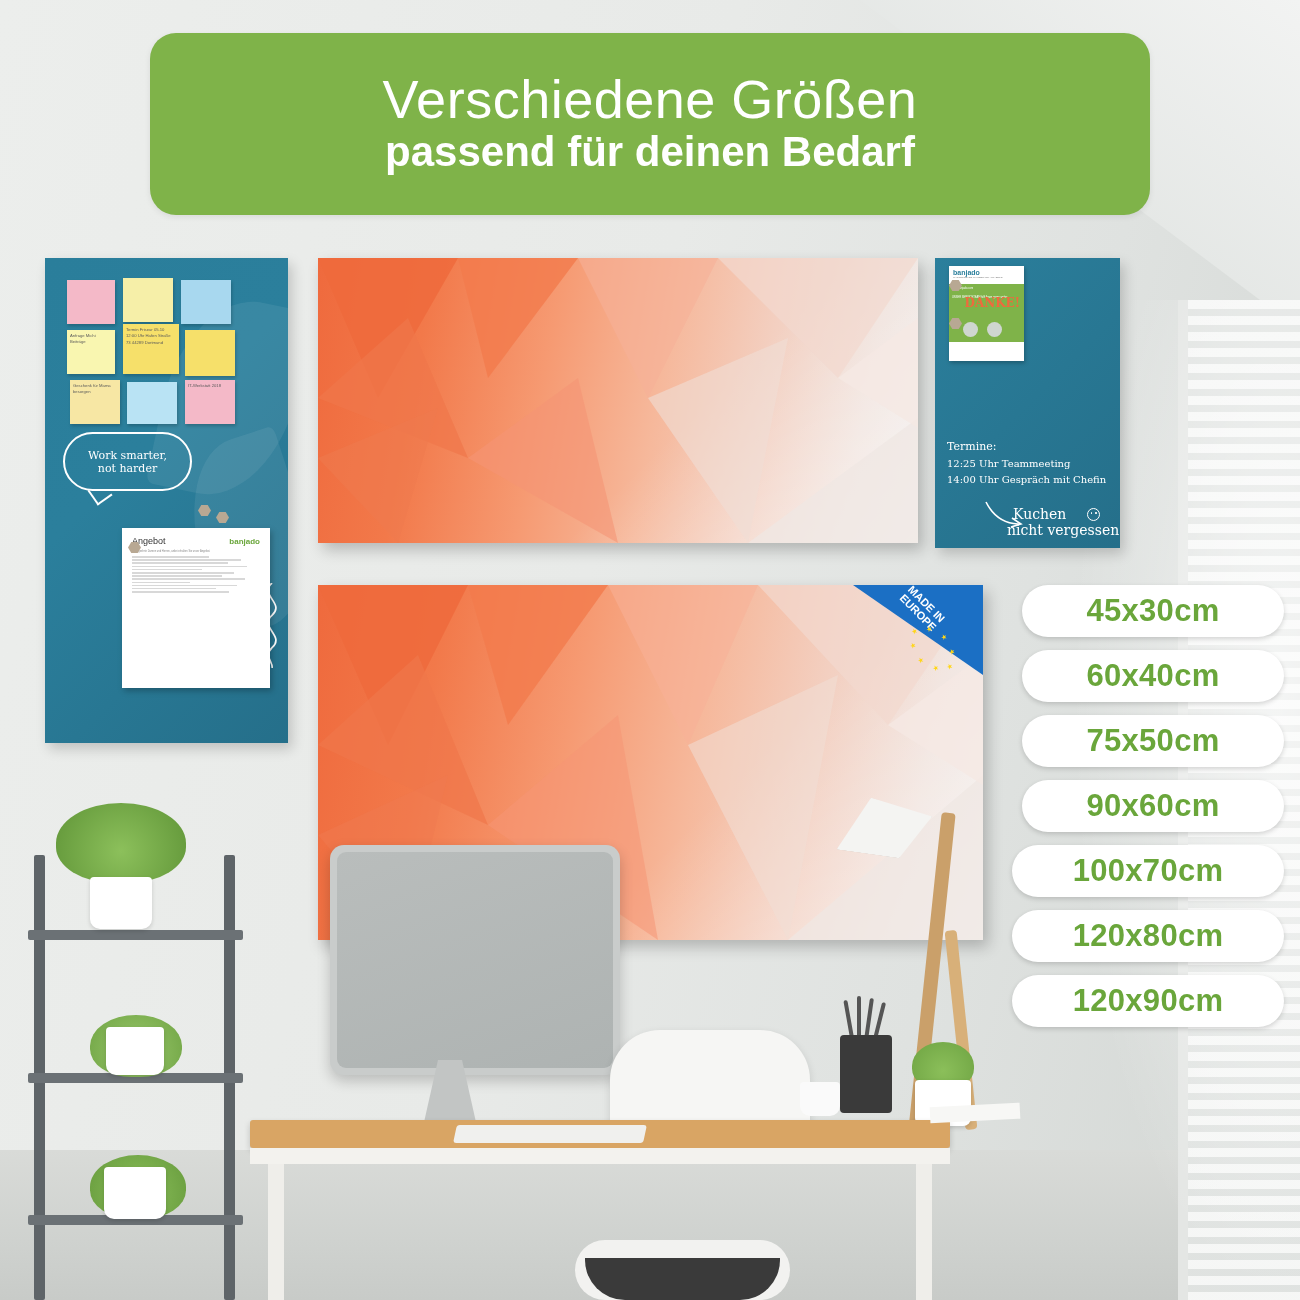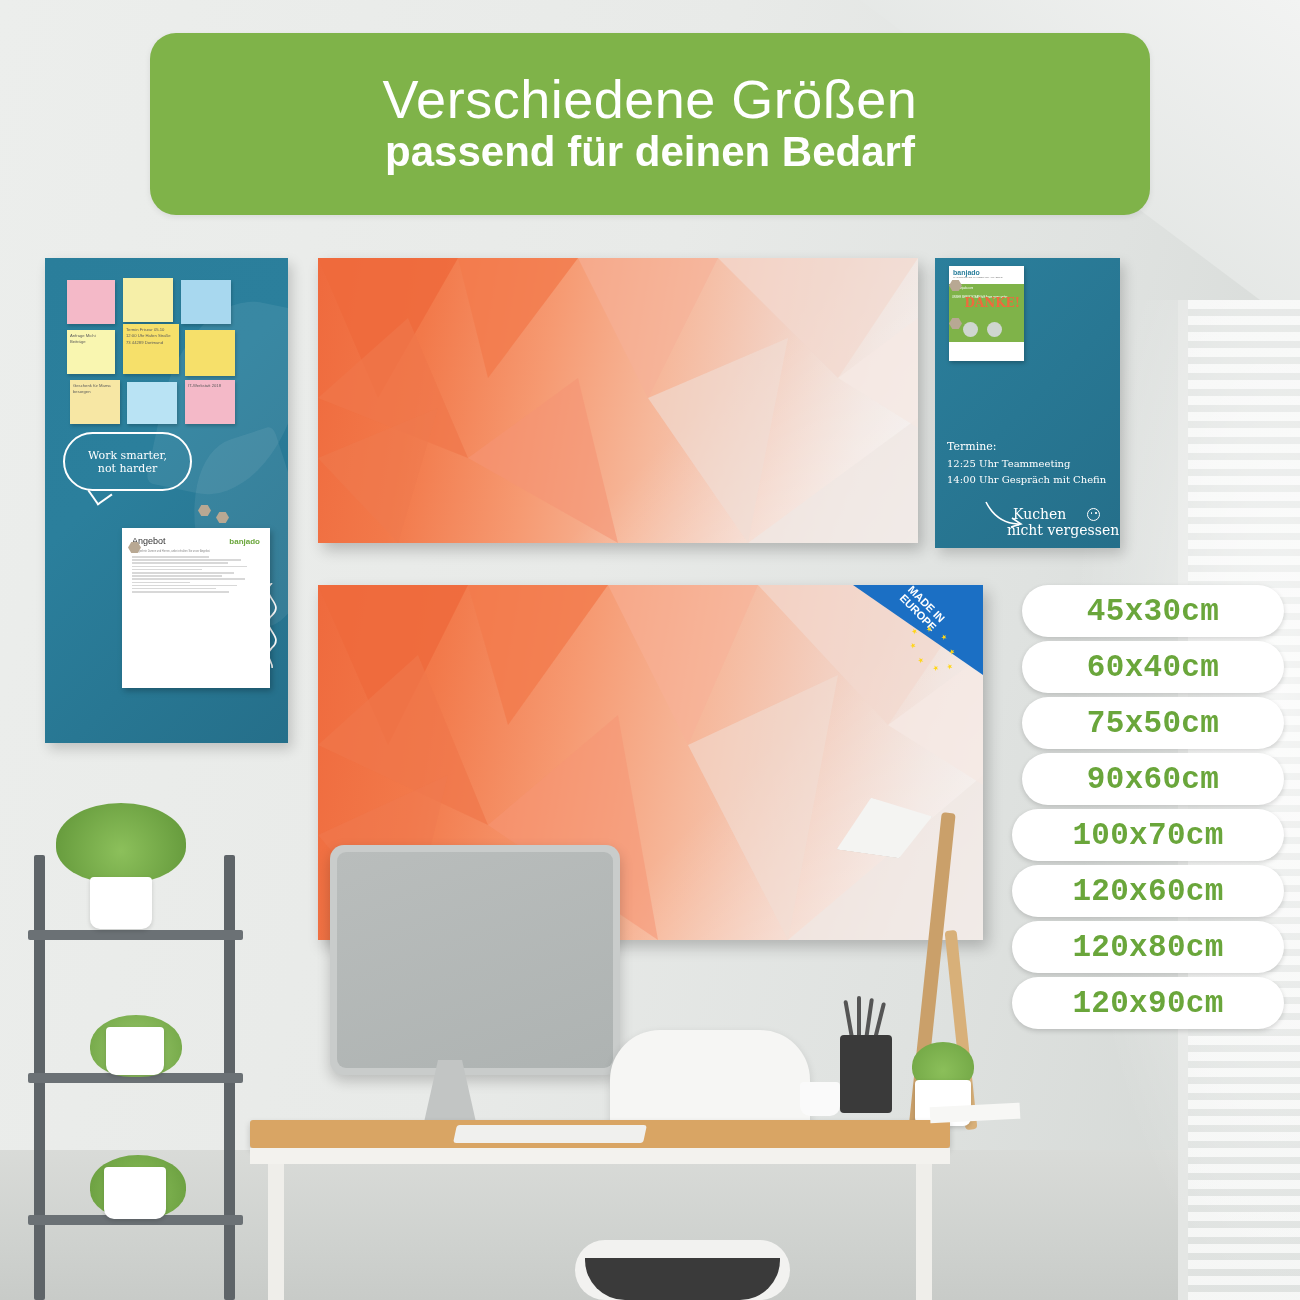"45x30cm" .pill-col { font-family: Liberation Mono, monospace -> none; gap: 4px -> 13px }
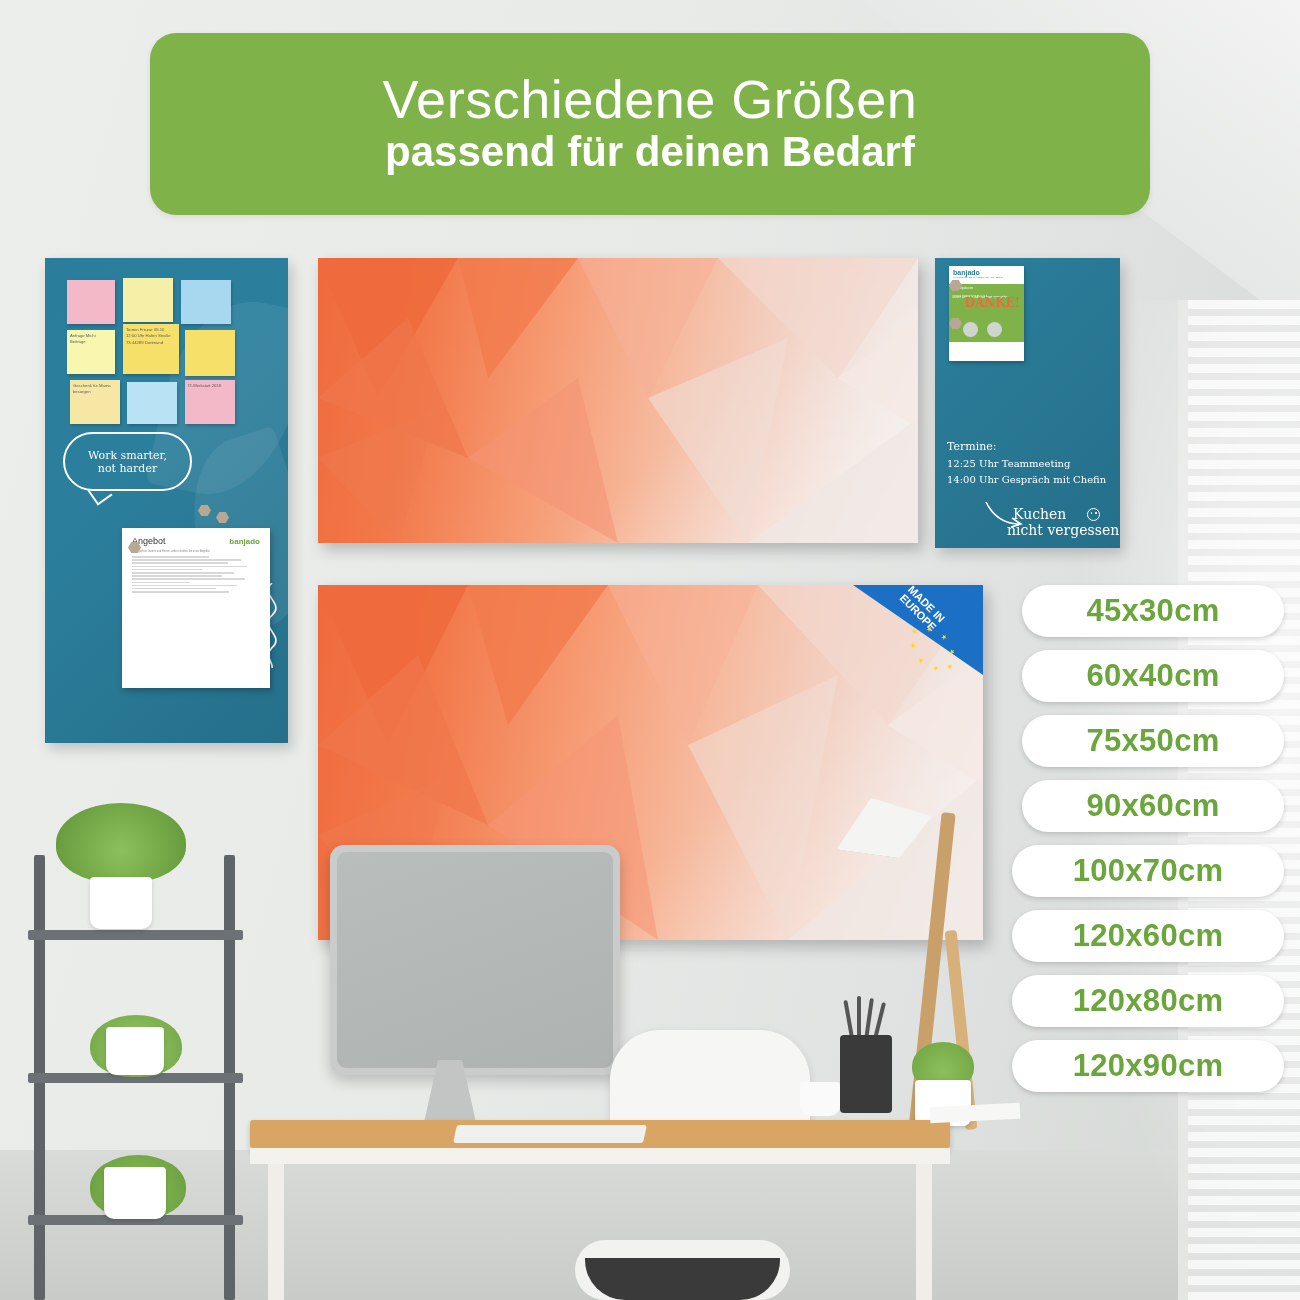"120x60cm" div.pill { html: <div>120x60cm</div> -> none }
